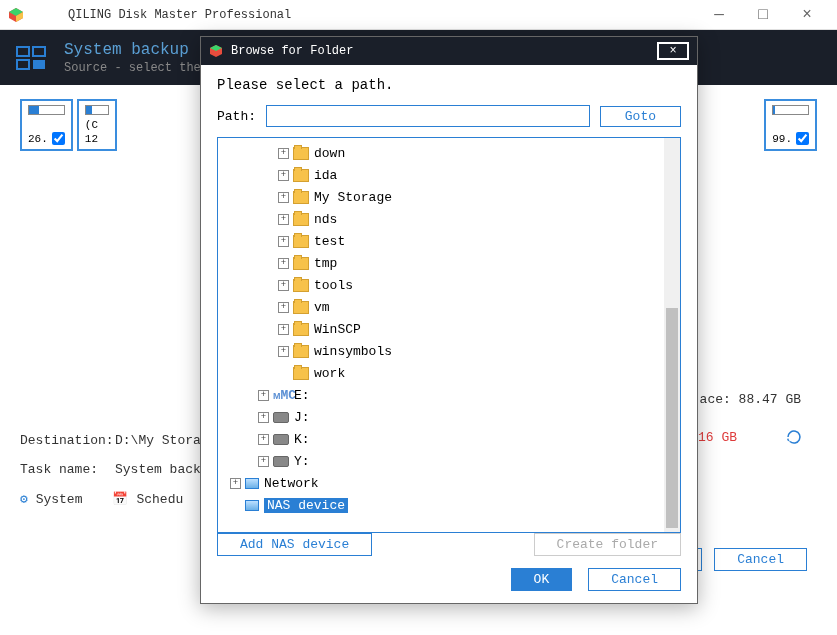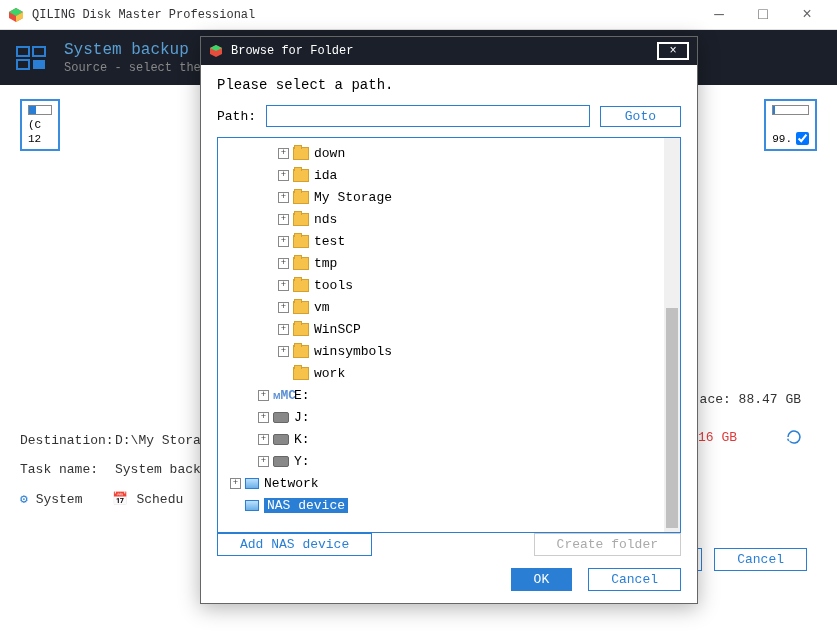"QILING Disk Master Professional" .titlebar { gap: none -> 36px }
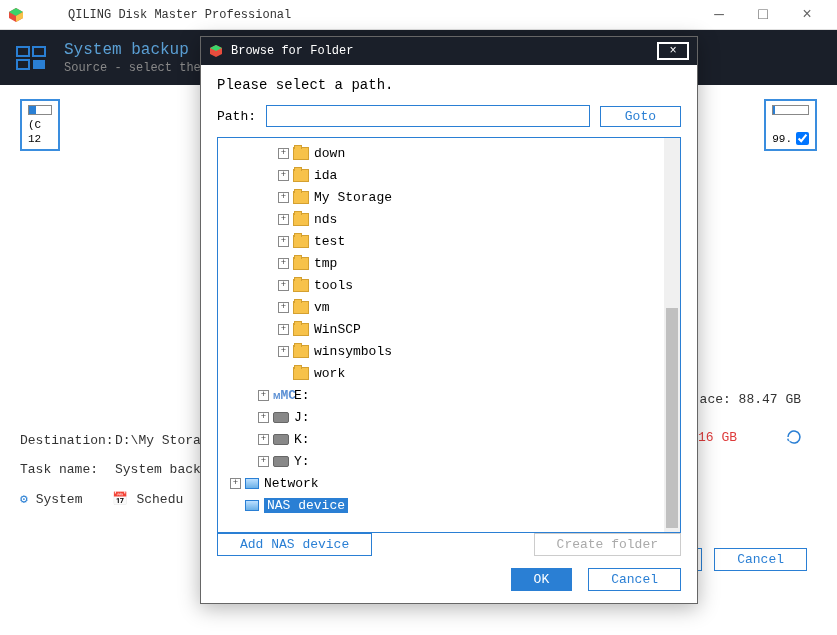"26." div.disk-card { html: none -> <div> <div> <div></div> </div> <div>&nbsp;</div> <div> <span>26.</span> <input> </div> </div> }
